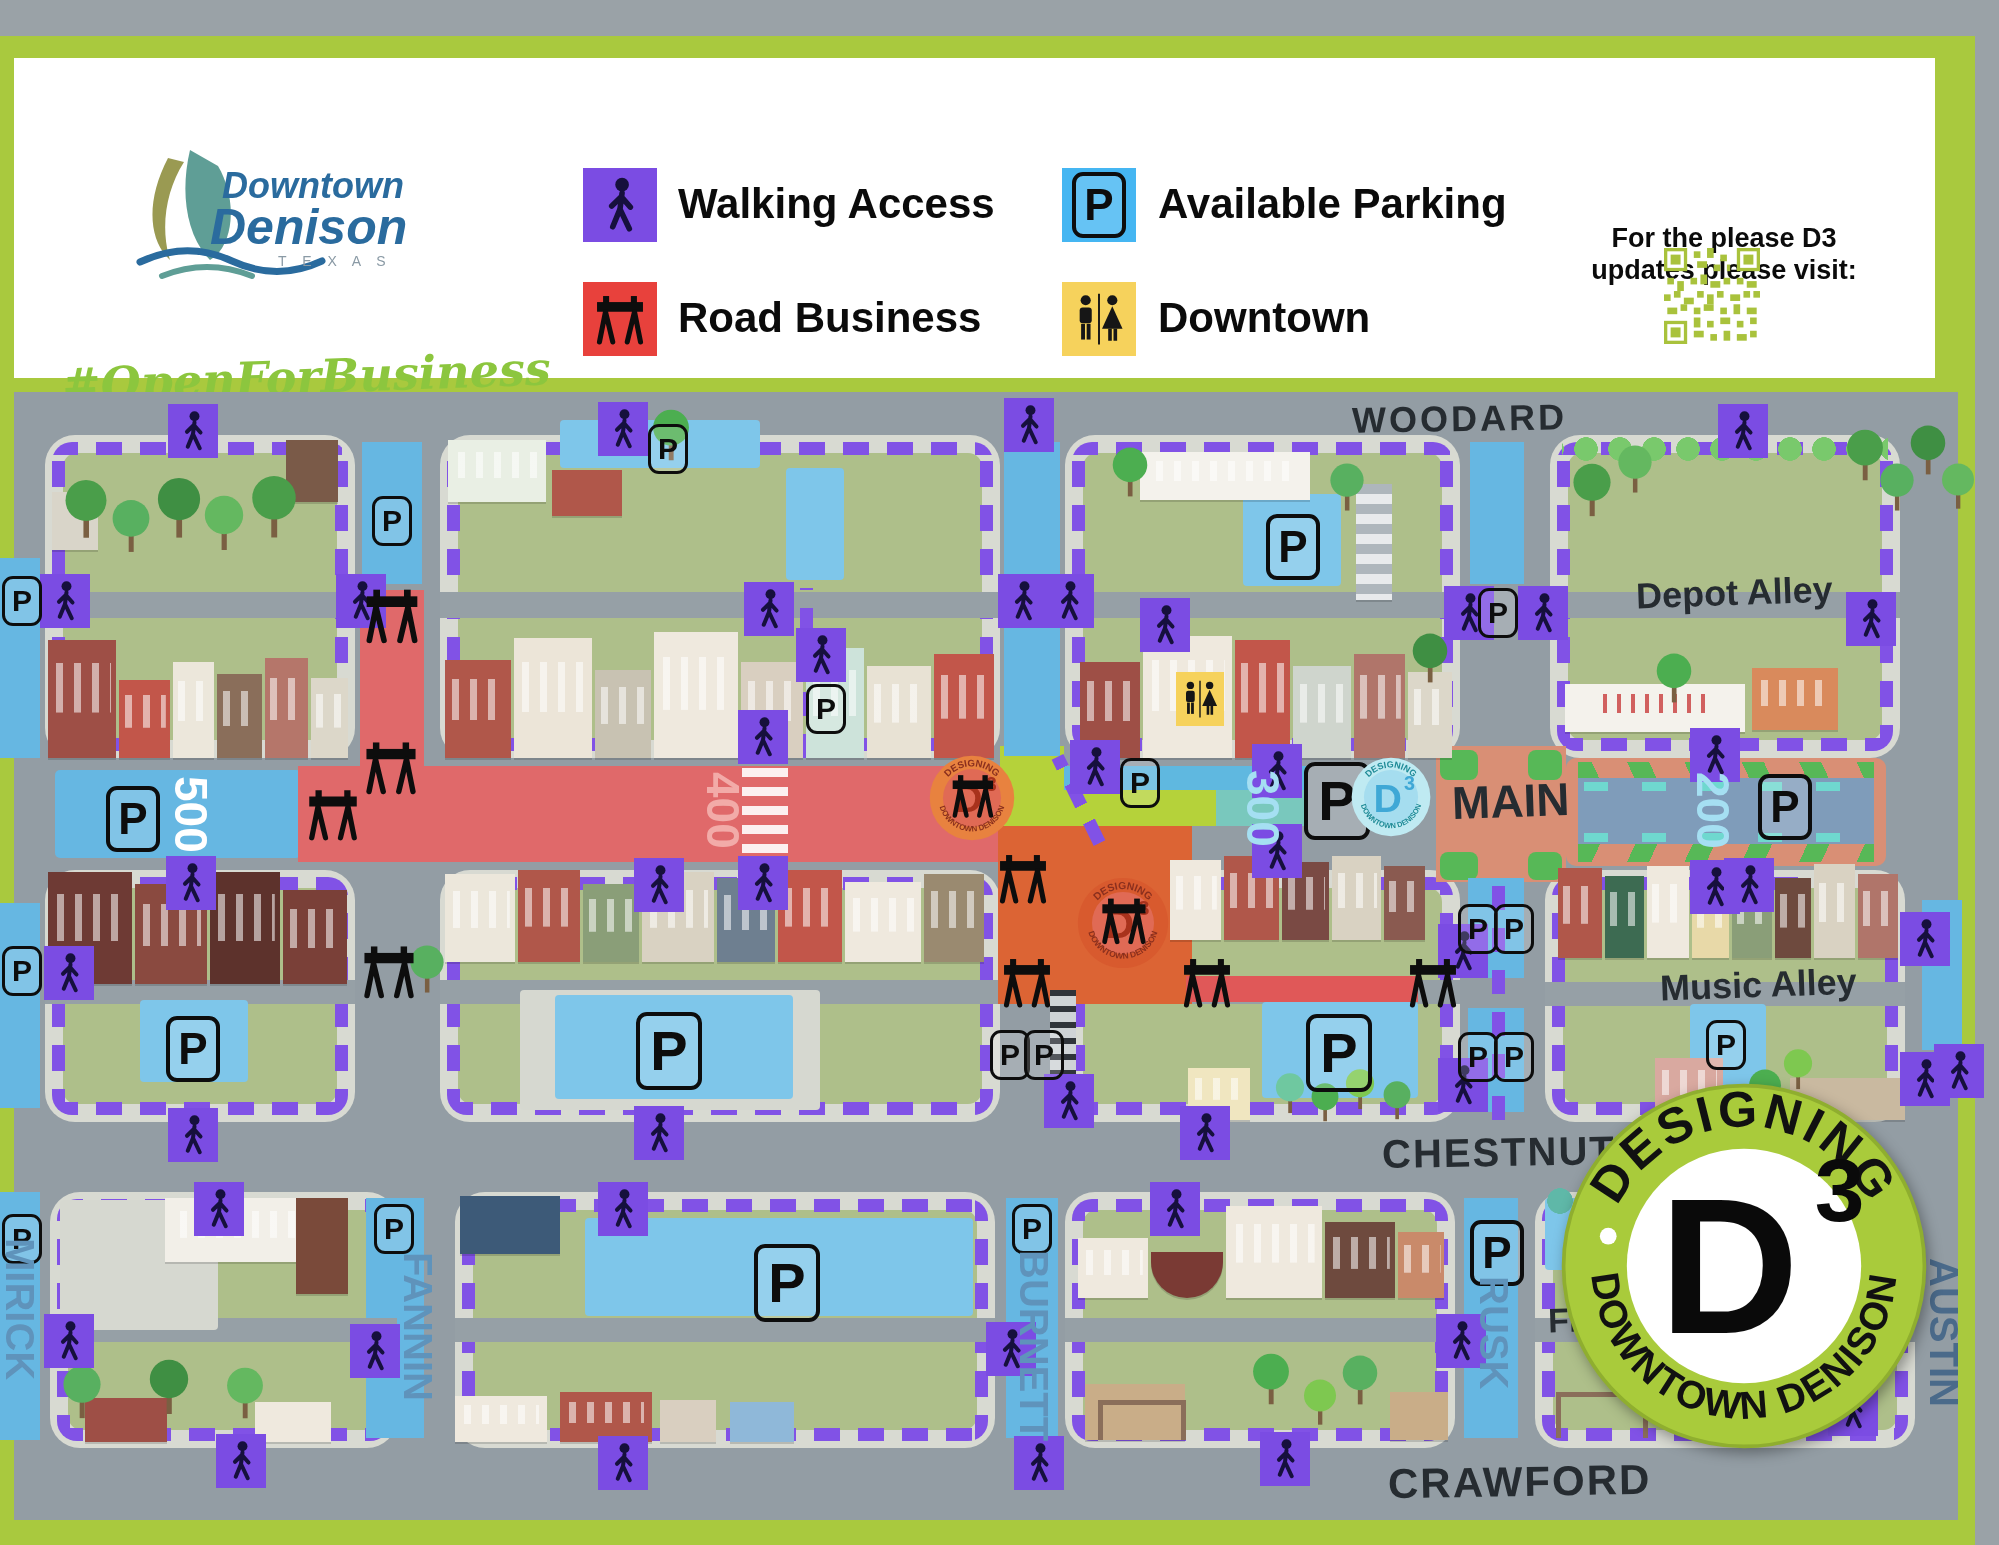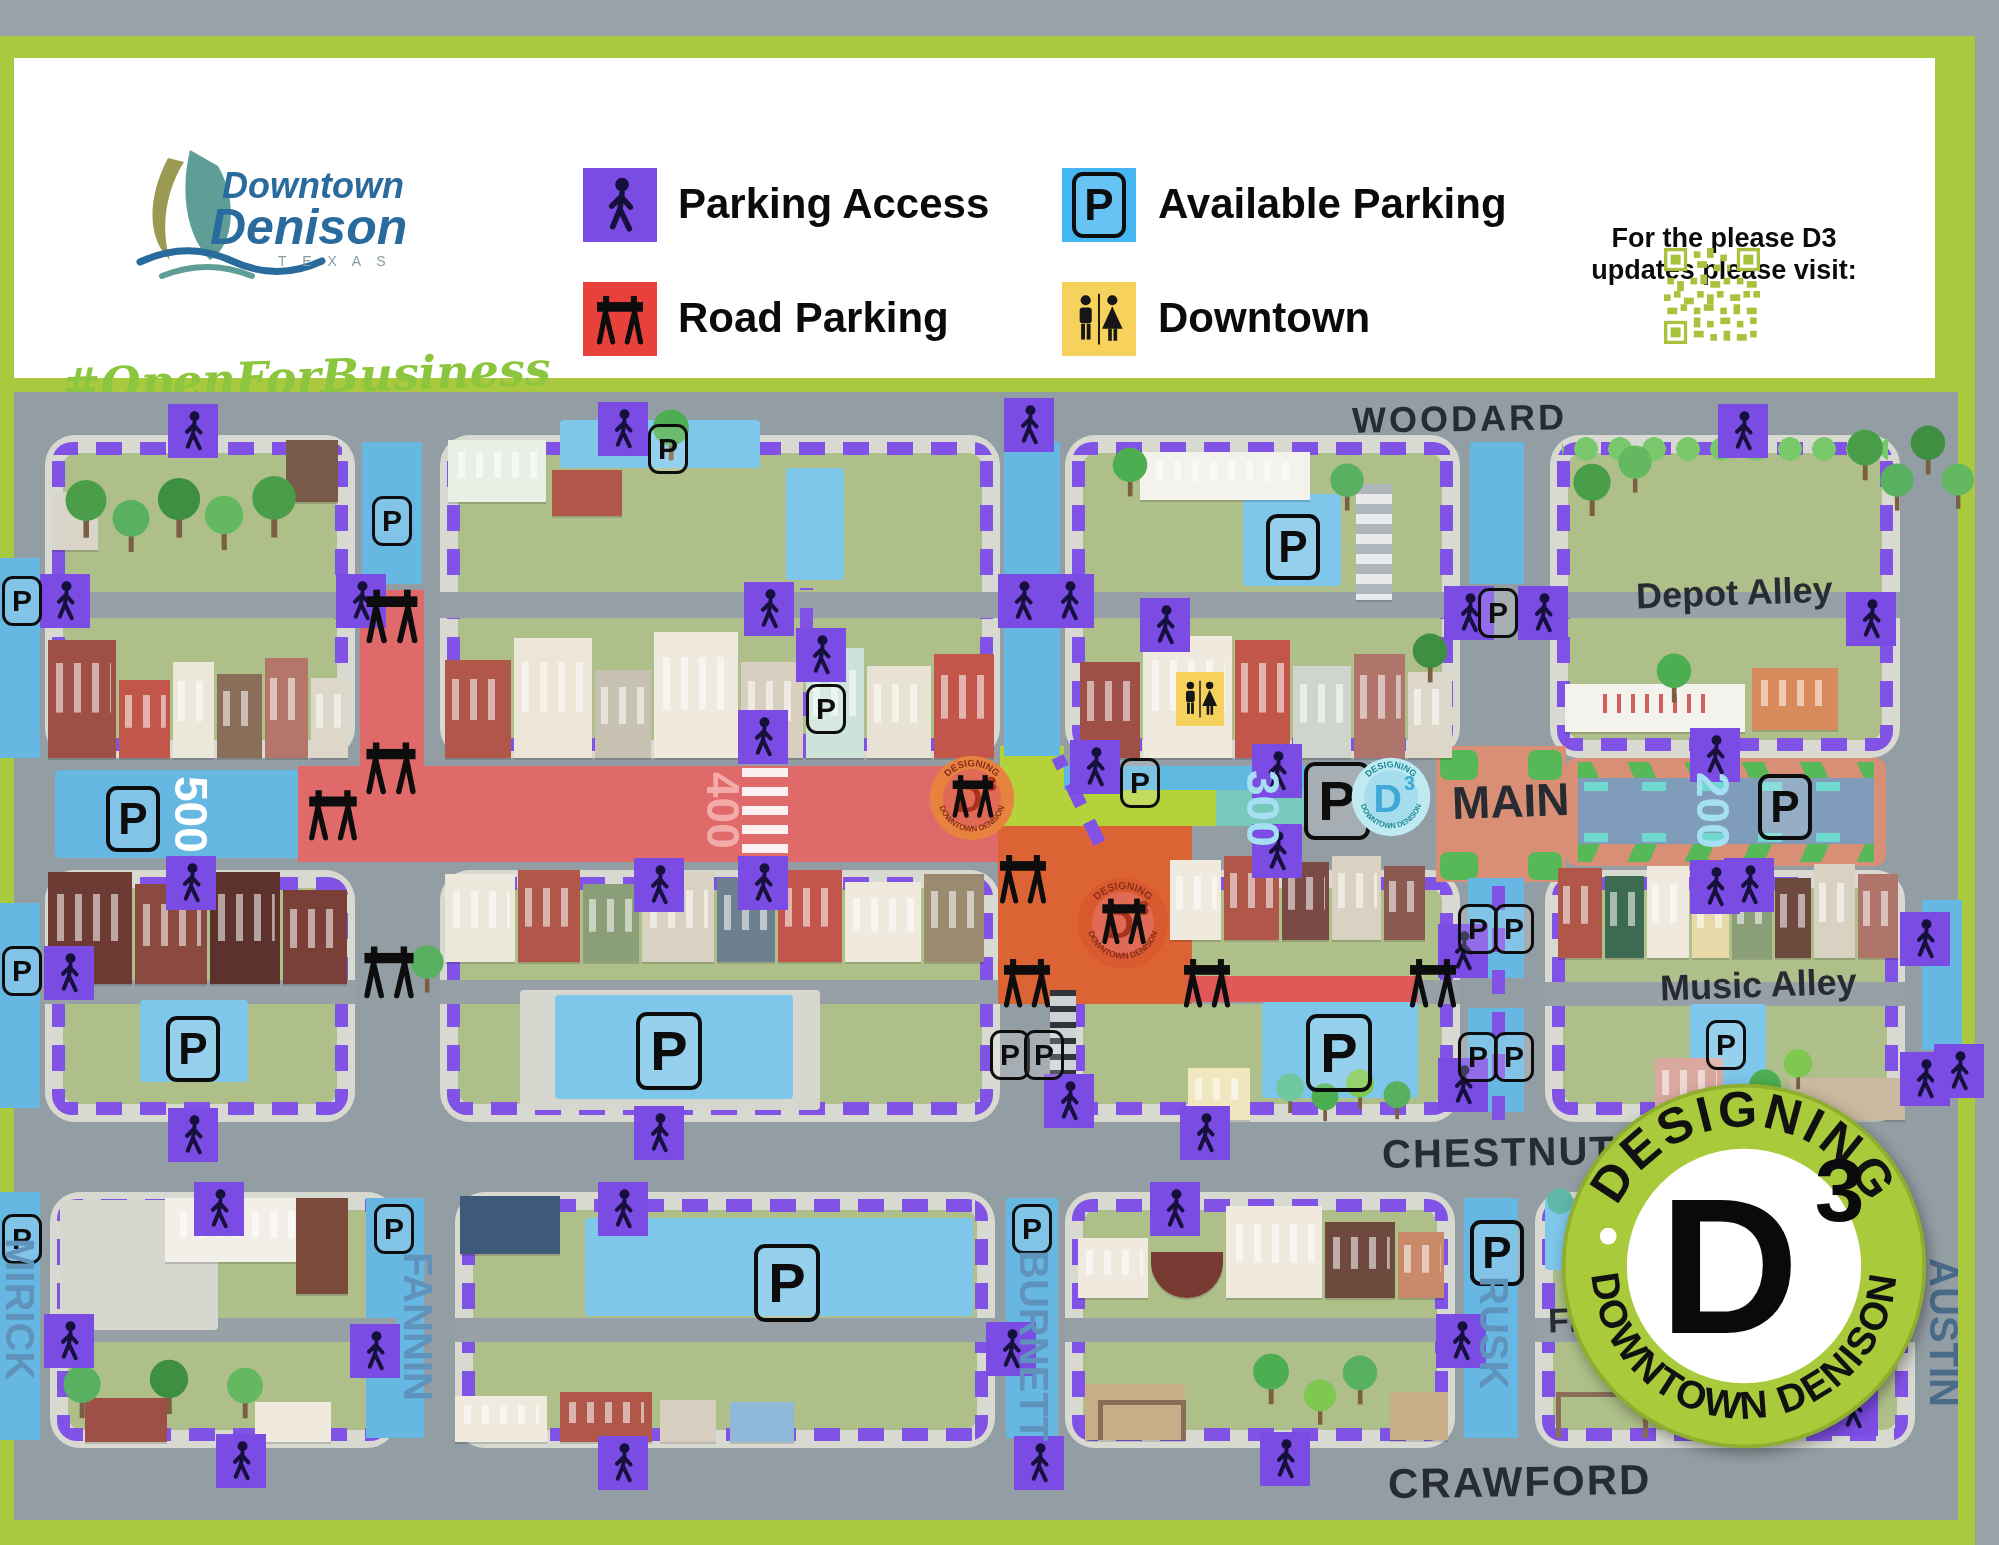"Parking Access" div.abs { text: Parking -> Walking }
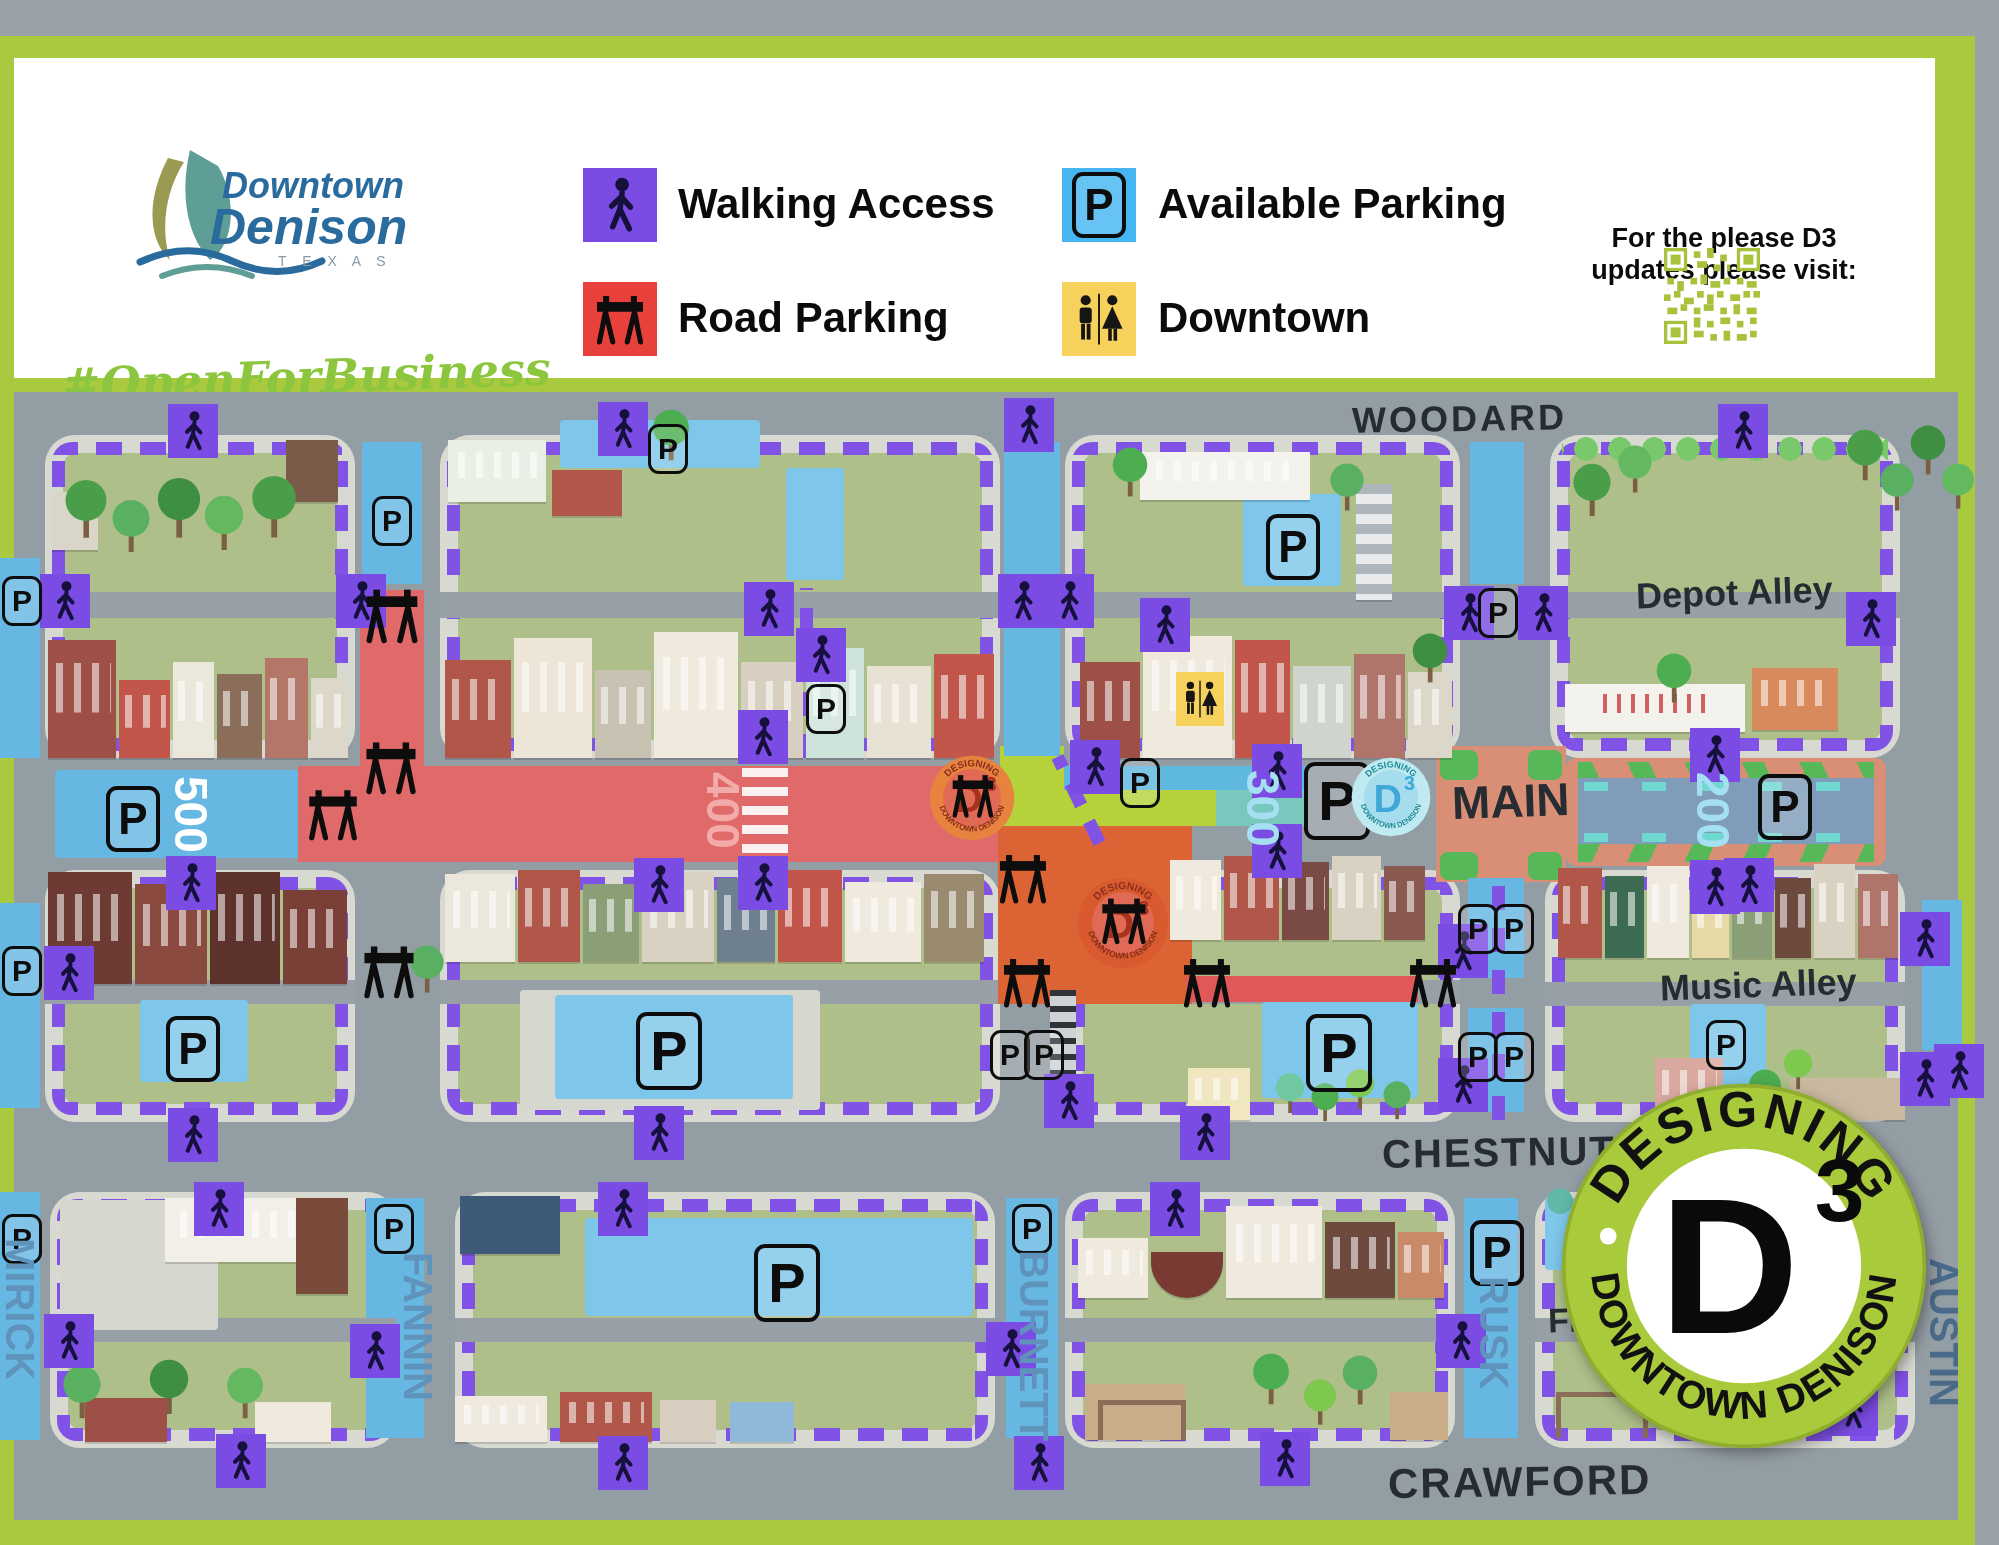"Road Parking" div.abs { text: Parking -> Business }
